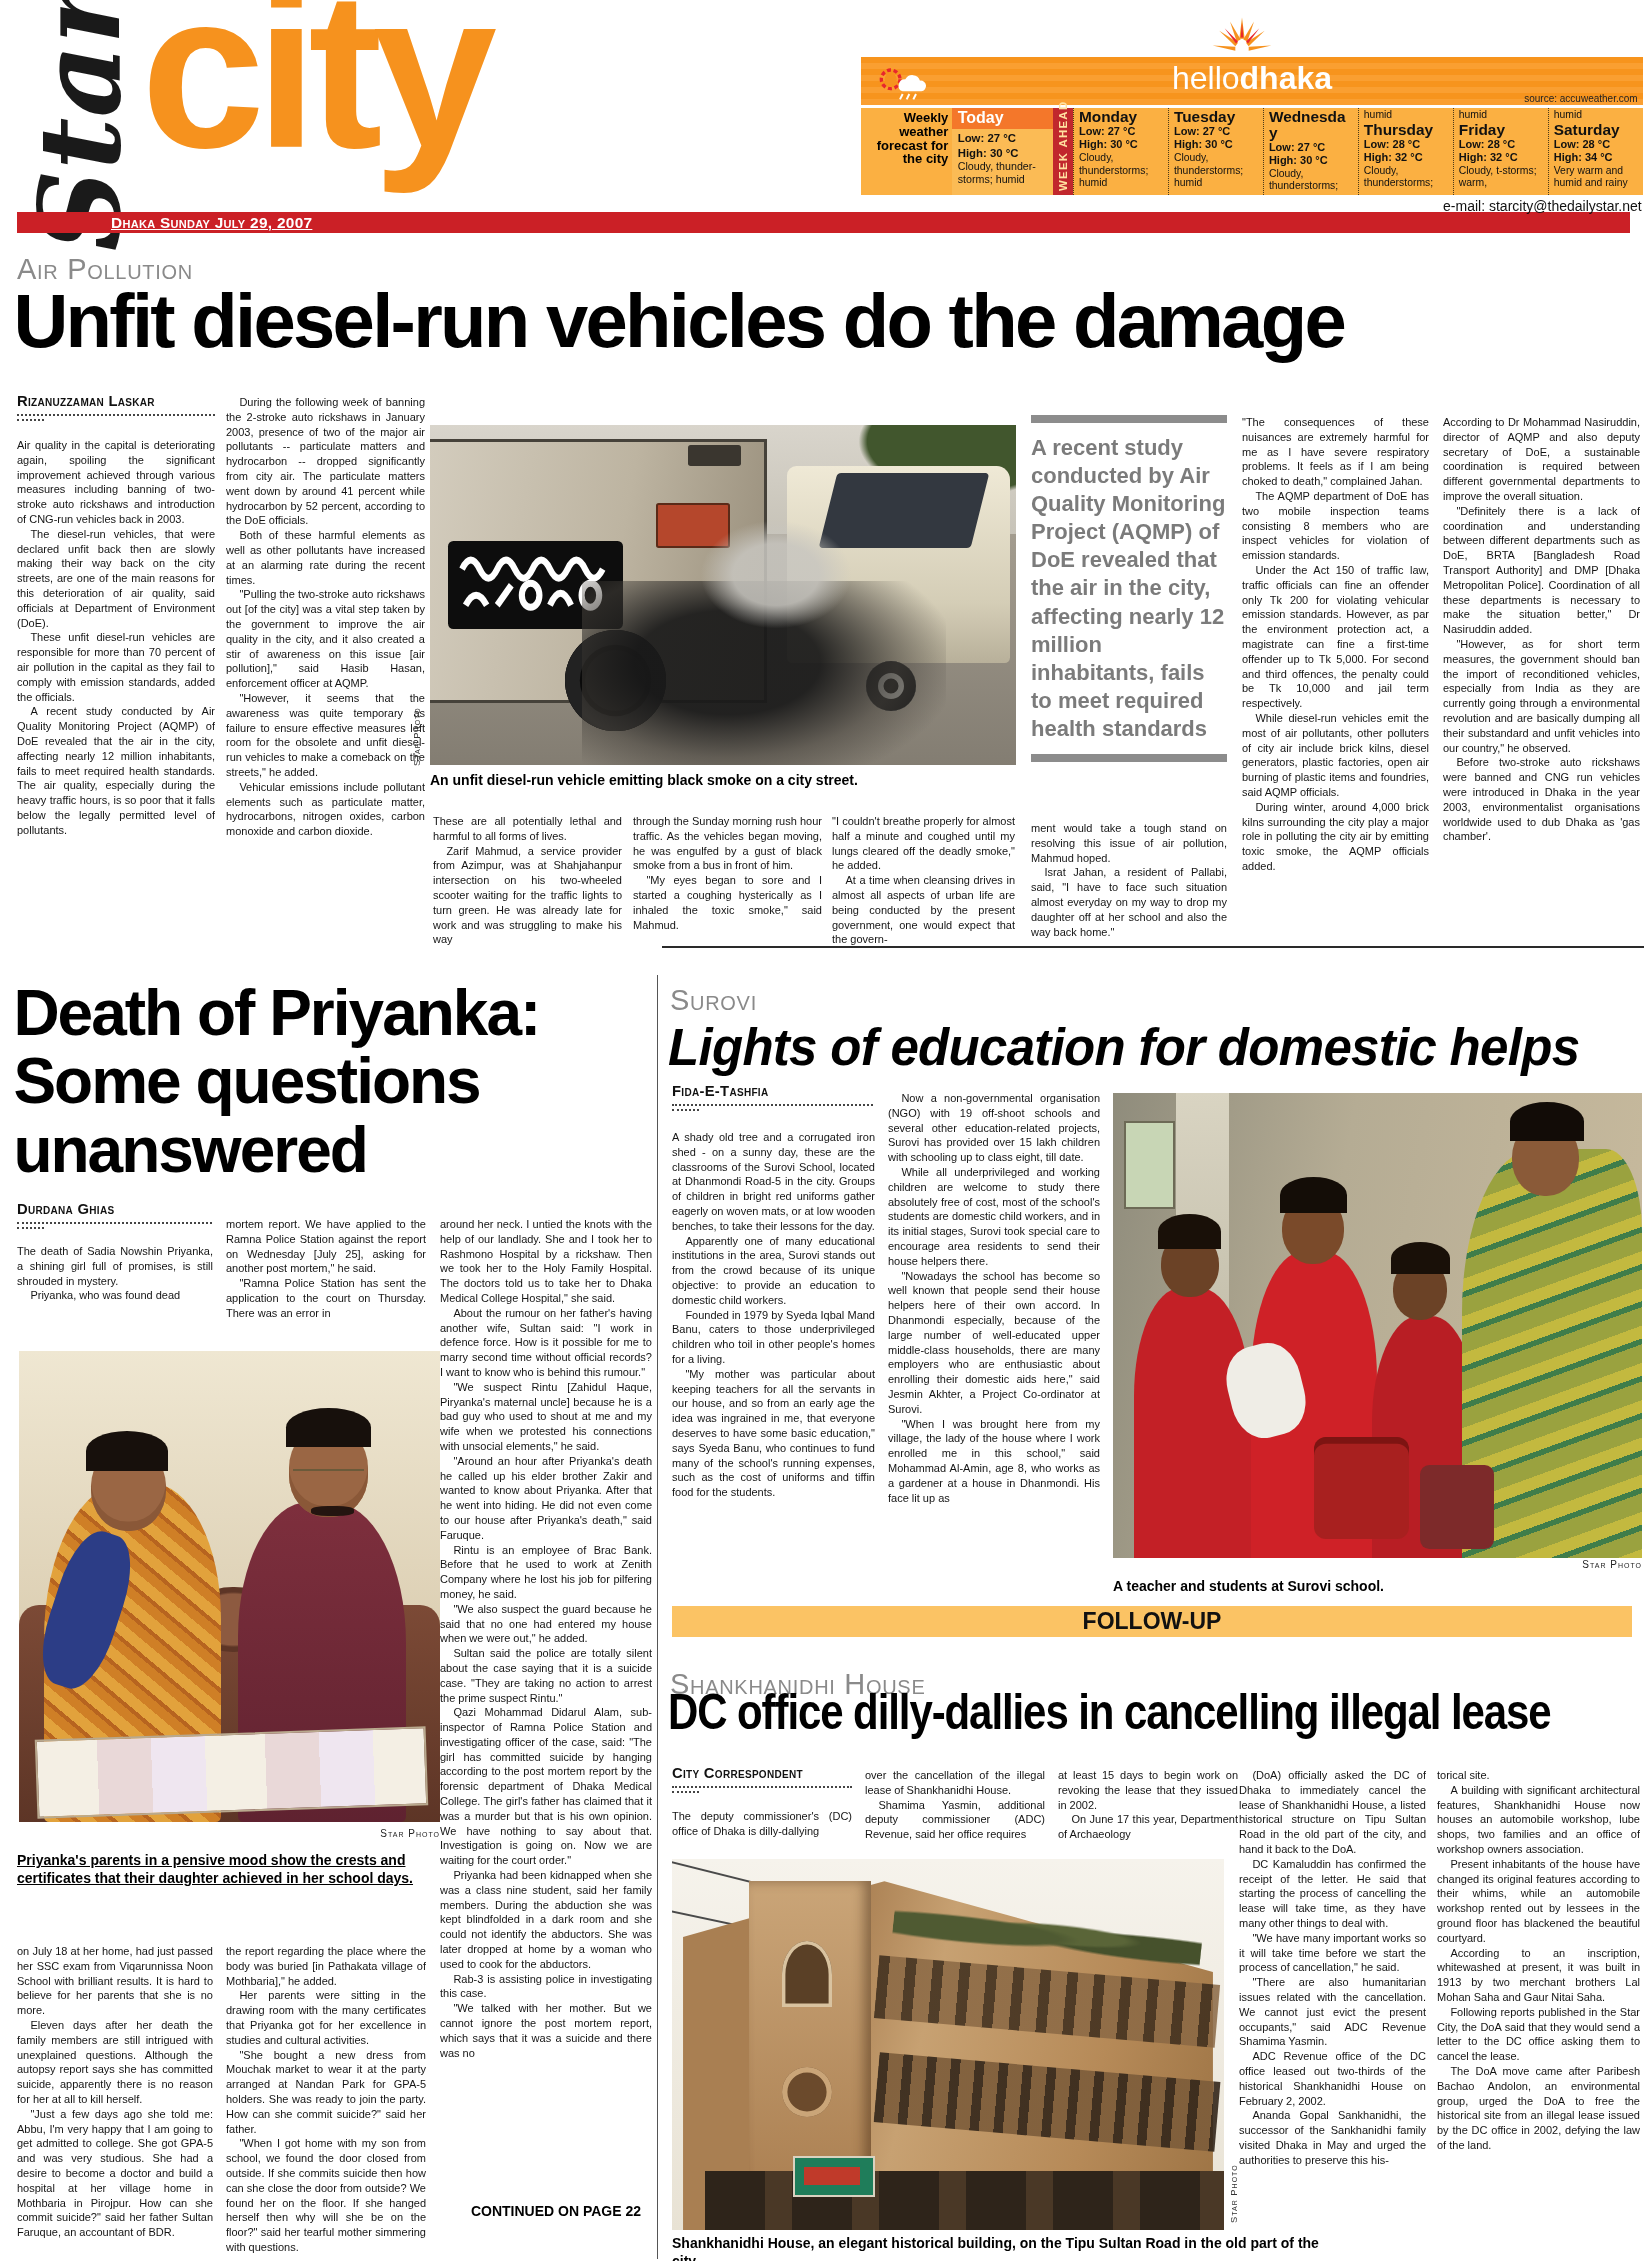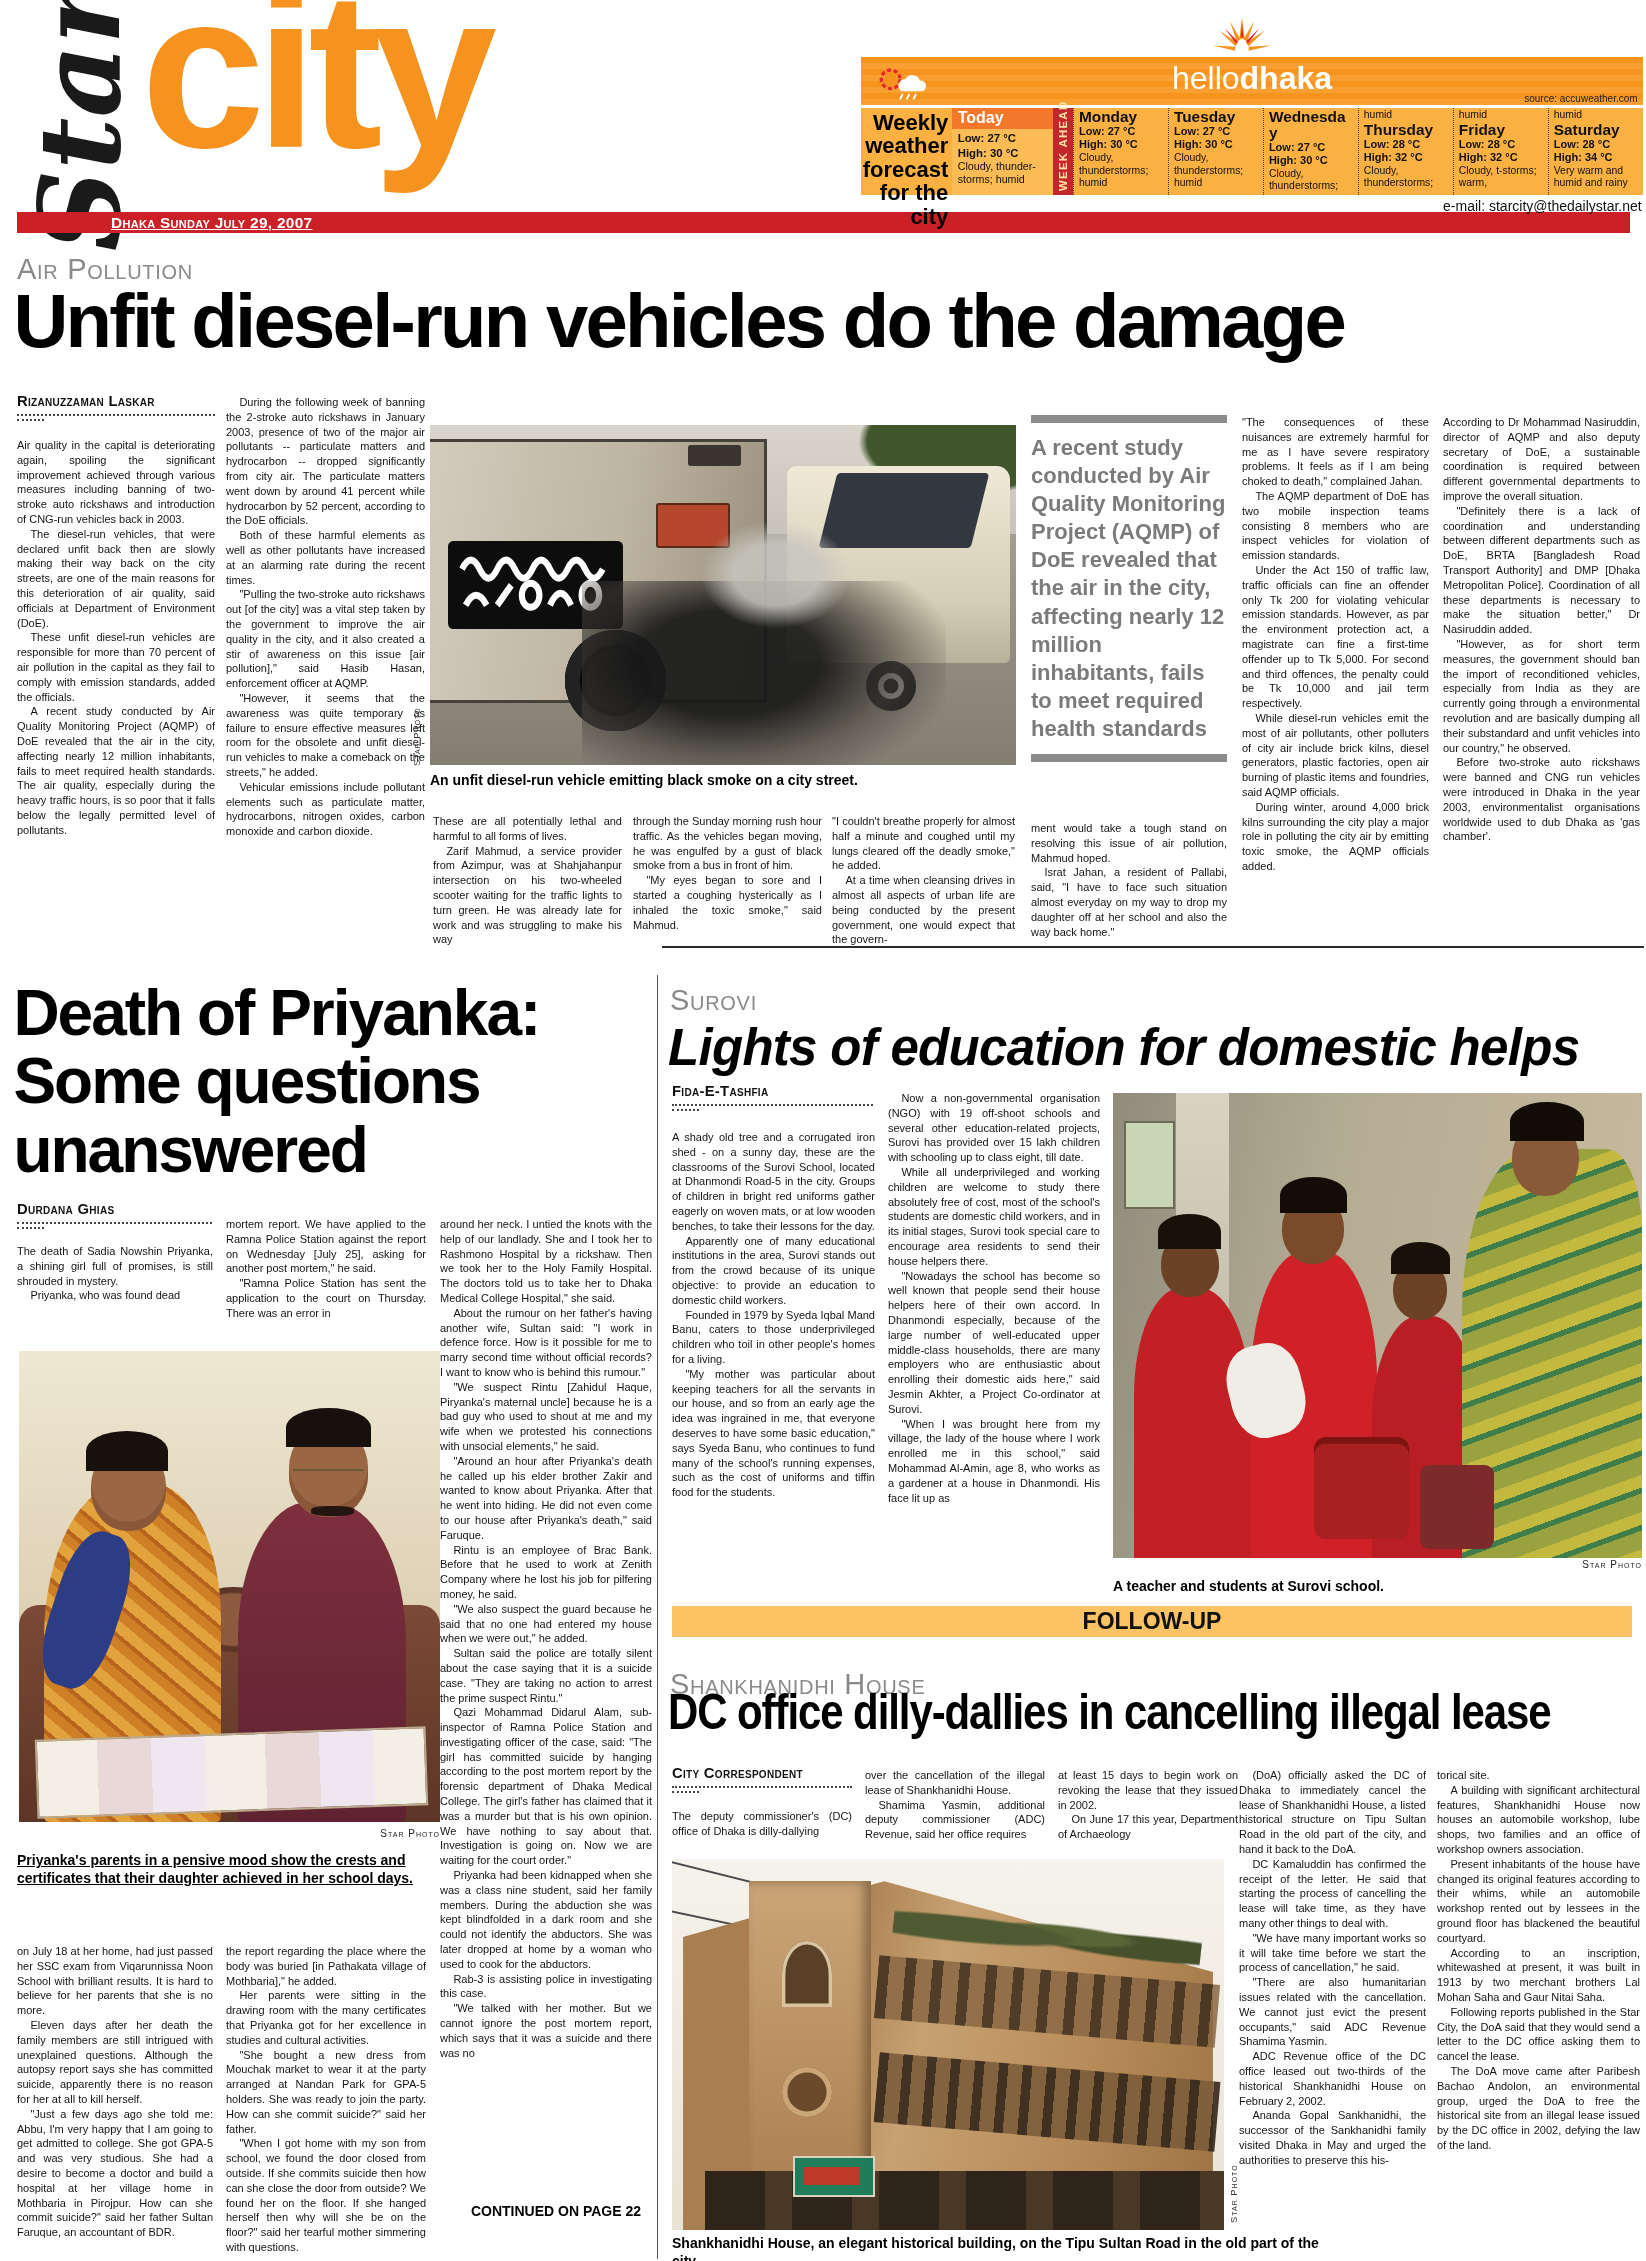"Weekly weather forecast for the" .wx-title { font-size: 22px -> 13px }
